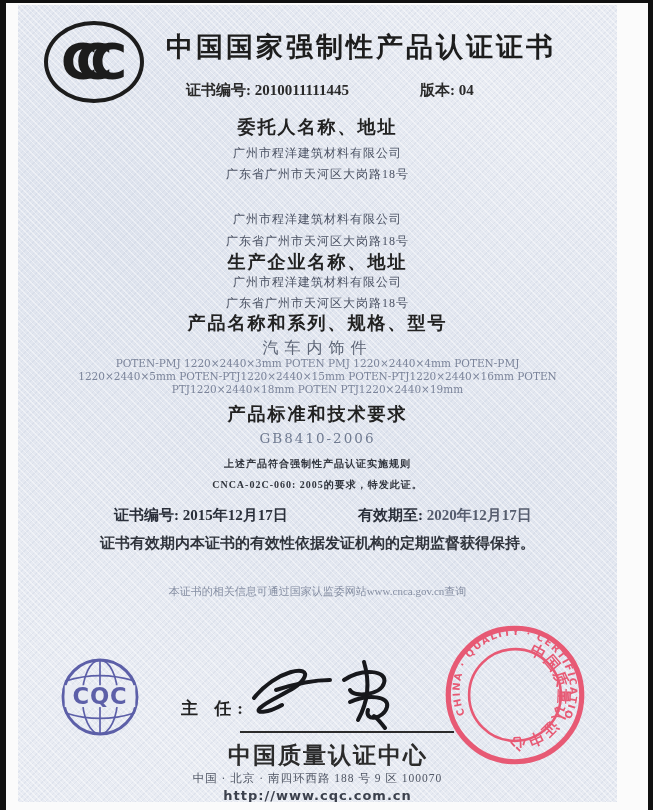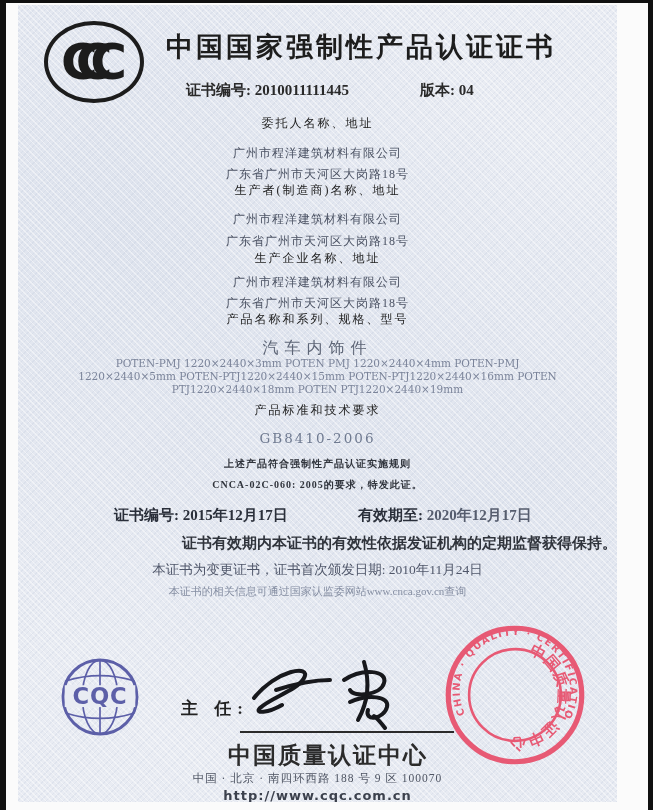"委托人名称、地址" .h { font-size: 12px -> 18px; font-weight: 400 -> 700 }
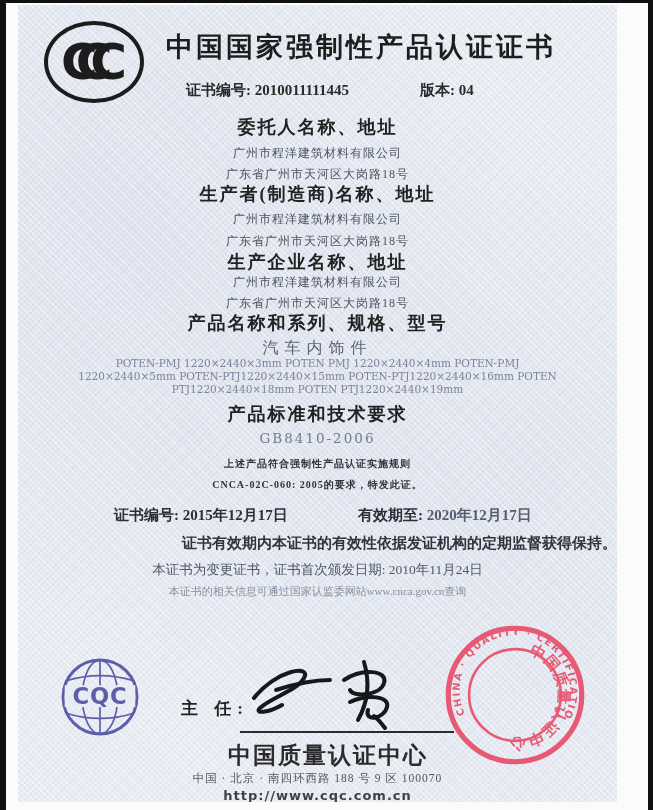"生产者(制造商)名称、地址" div.abs { html: <div>生产者(制造商)名称、地址</div> -> none }
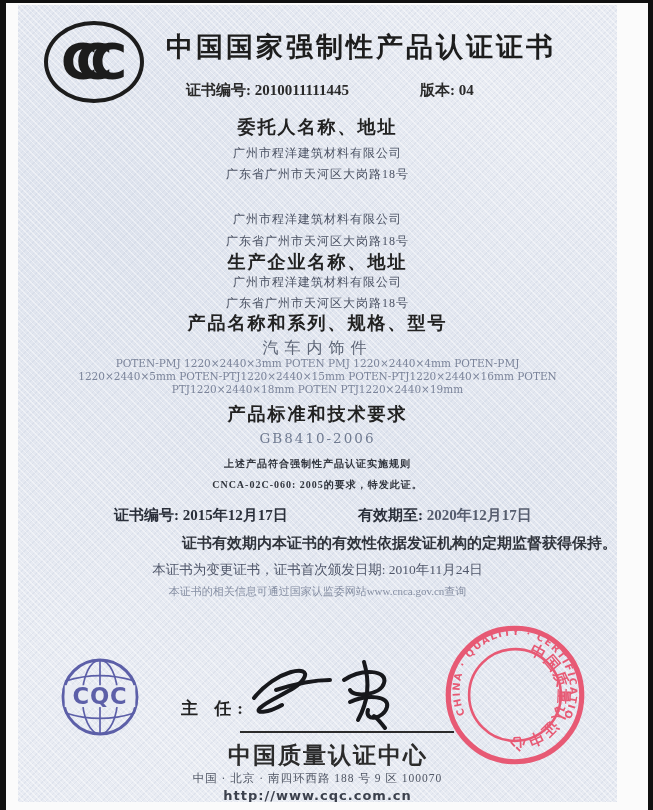"证书有效期内本证书的有效性依据发证机构的定期监督获得保持。" div.abs { text-align: right -> none }
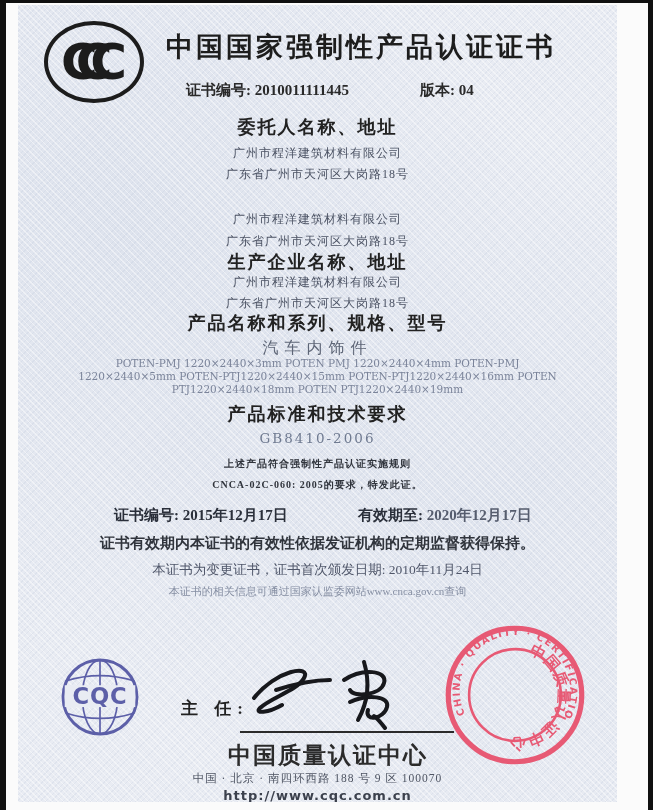"本证书为变更证书，证书首次颁发日期: 2010年11月24日" div.abs { html: <div>本证书为变更证书，证书首次颁发日期: 2010年11月24日</div> -> none }
